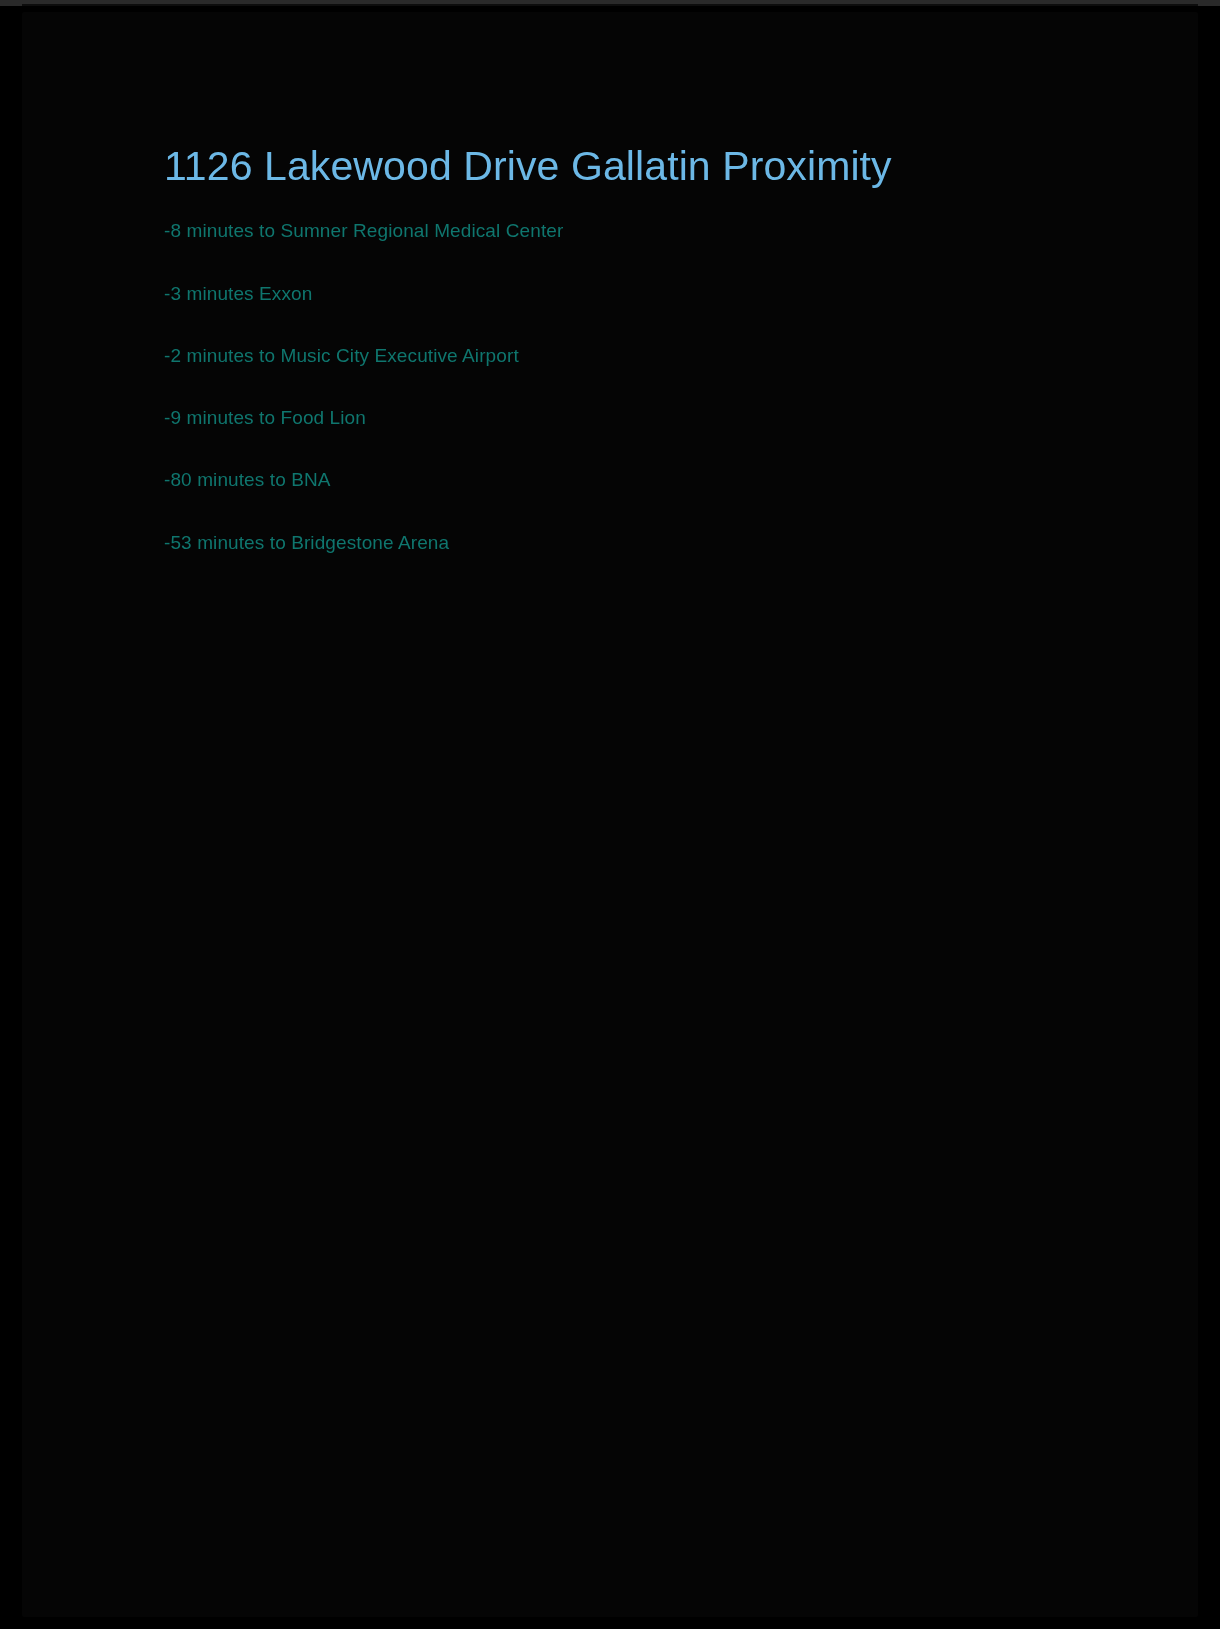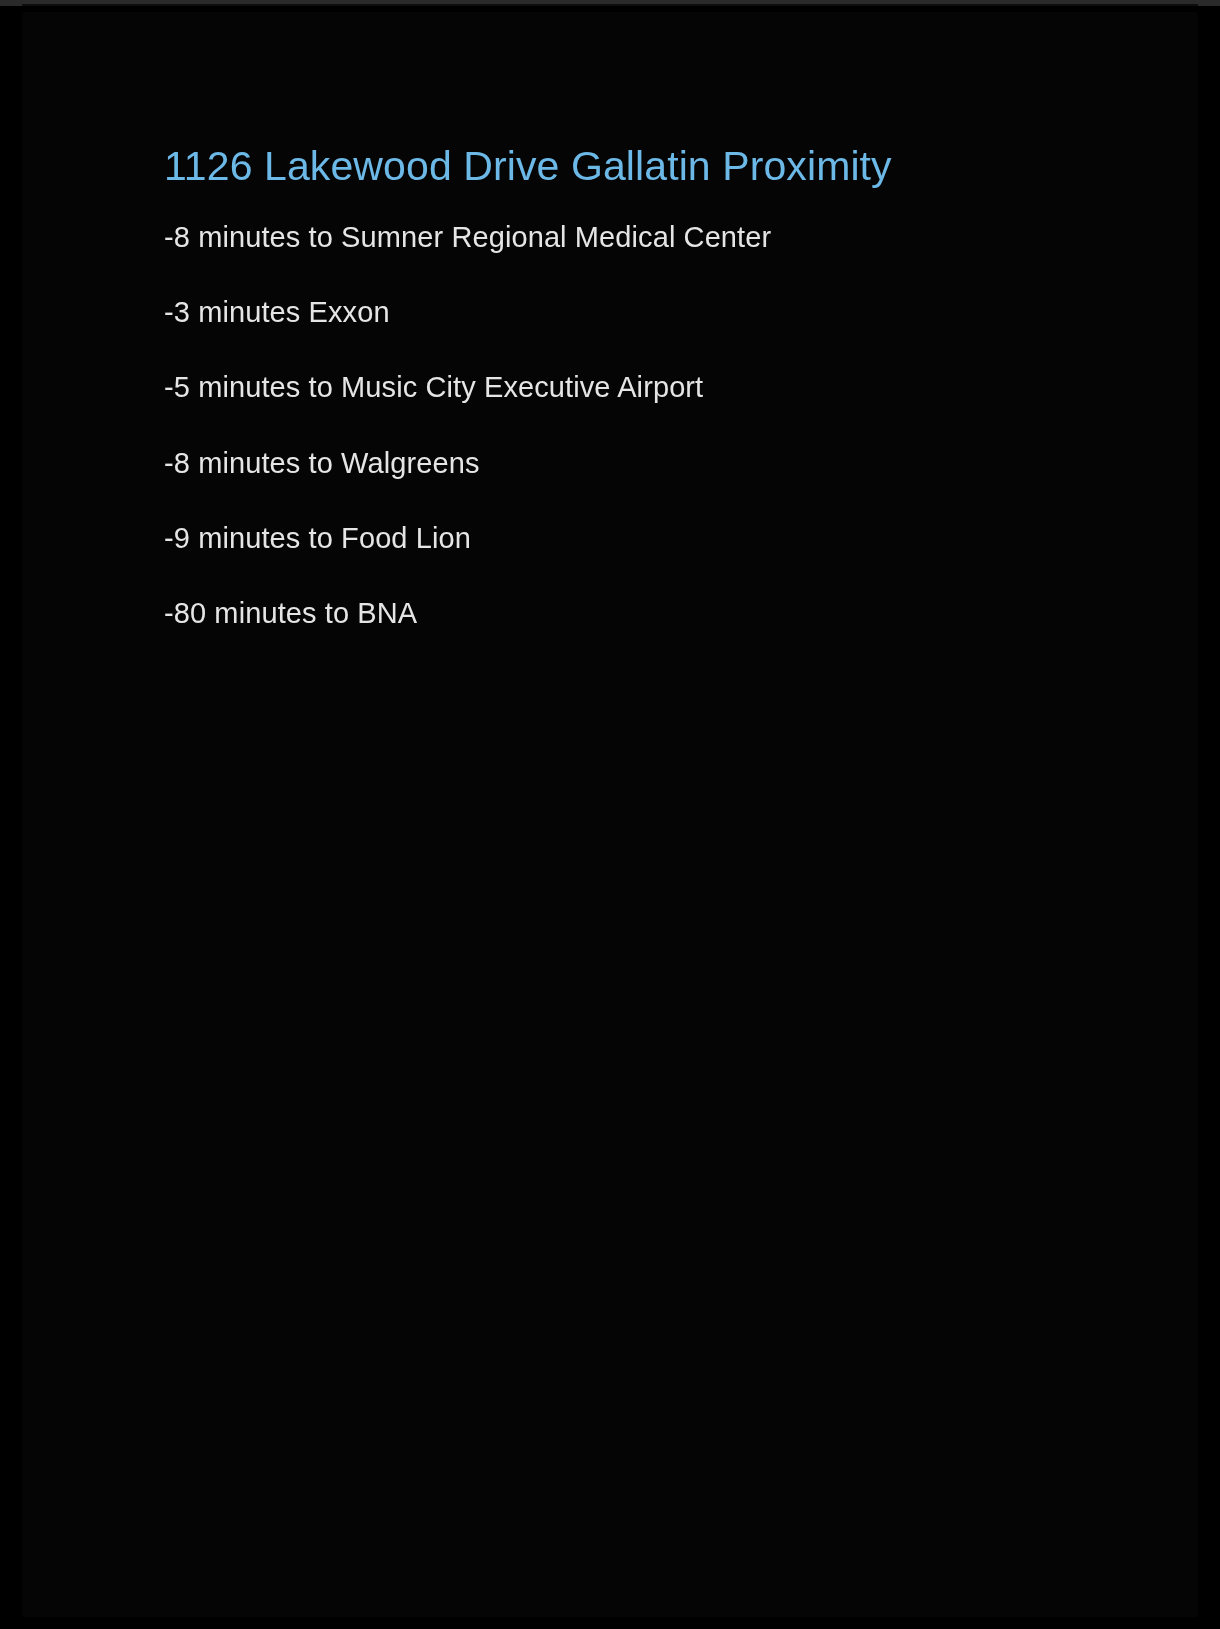"-8 minutes to Sumner Regional" .item { color: #e5e5e5 -> #0f766e; font-size: 29px -> 19px }
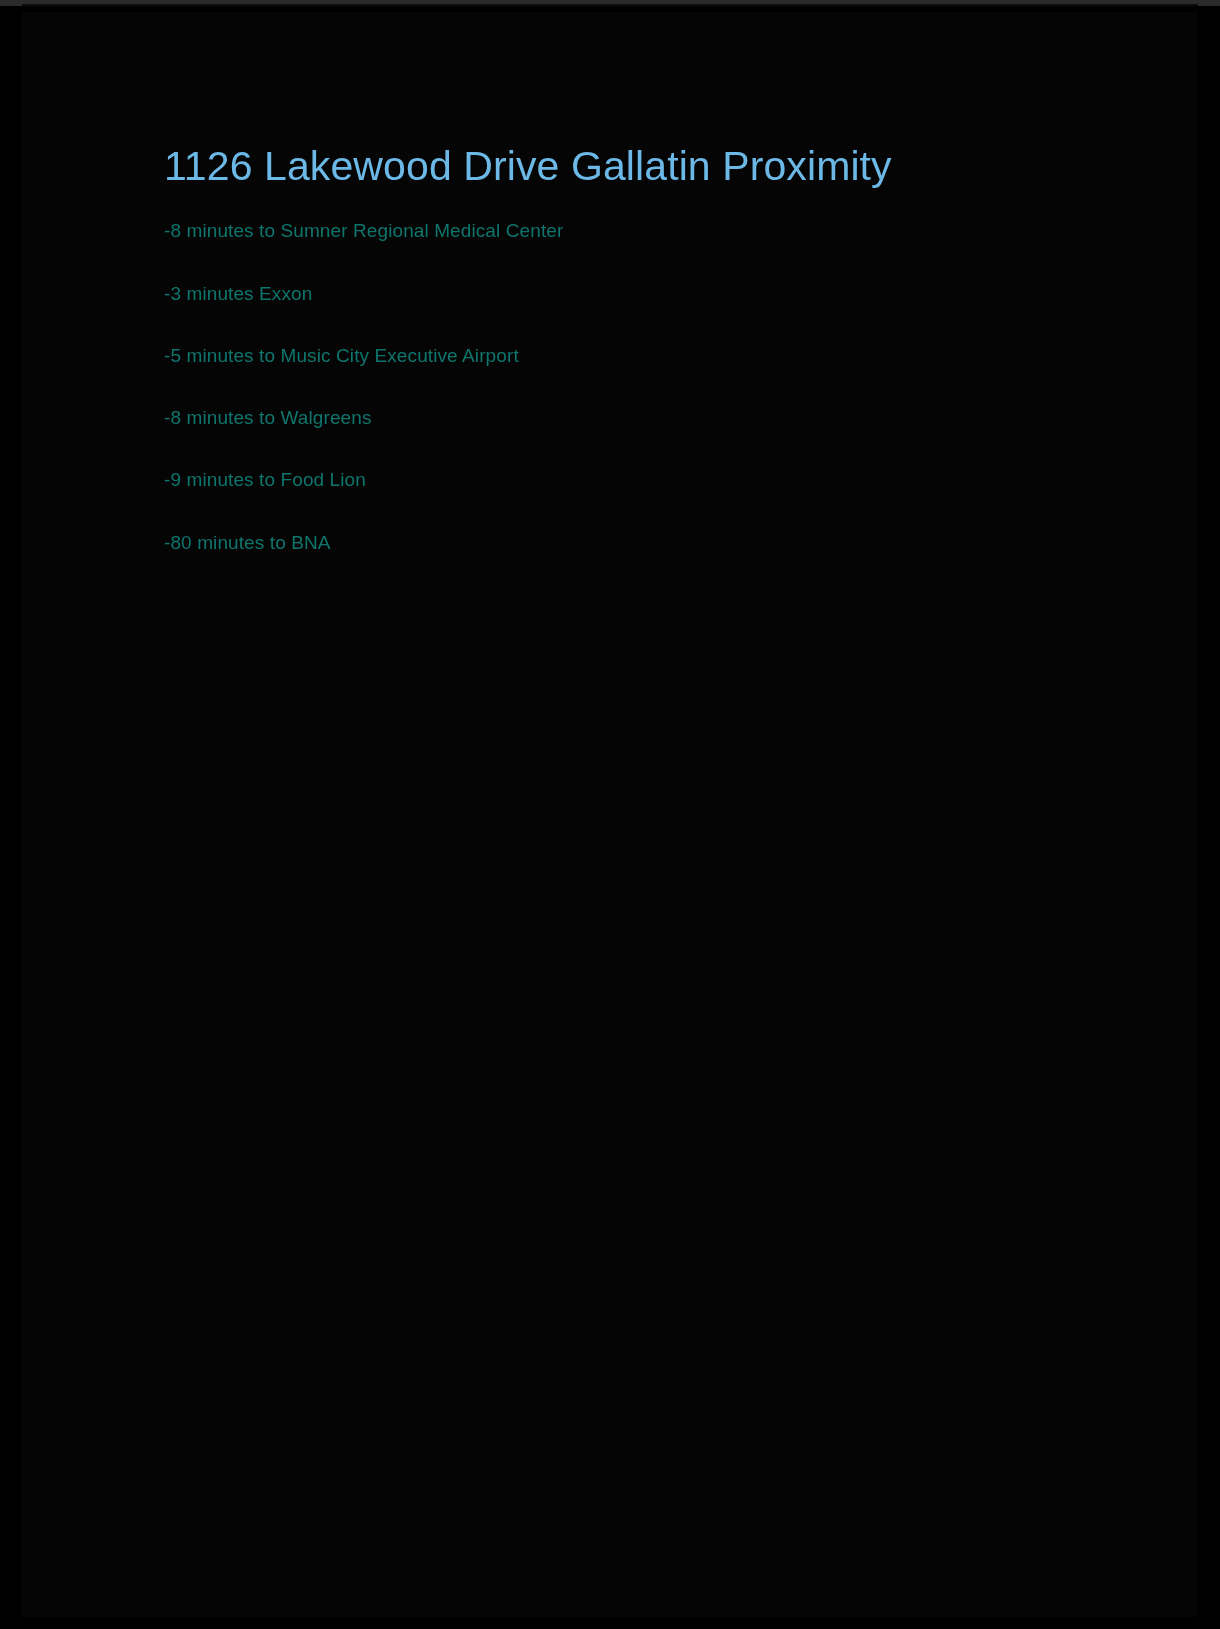"-5 minutes to Music City" li.item { text: -5 -> -2 }
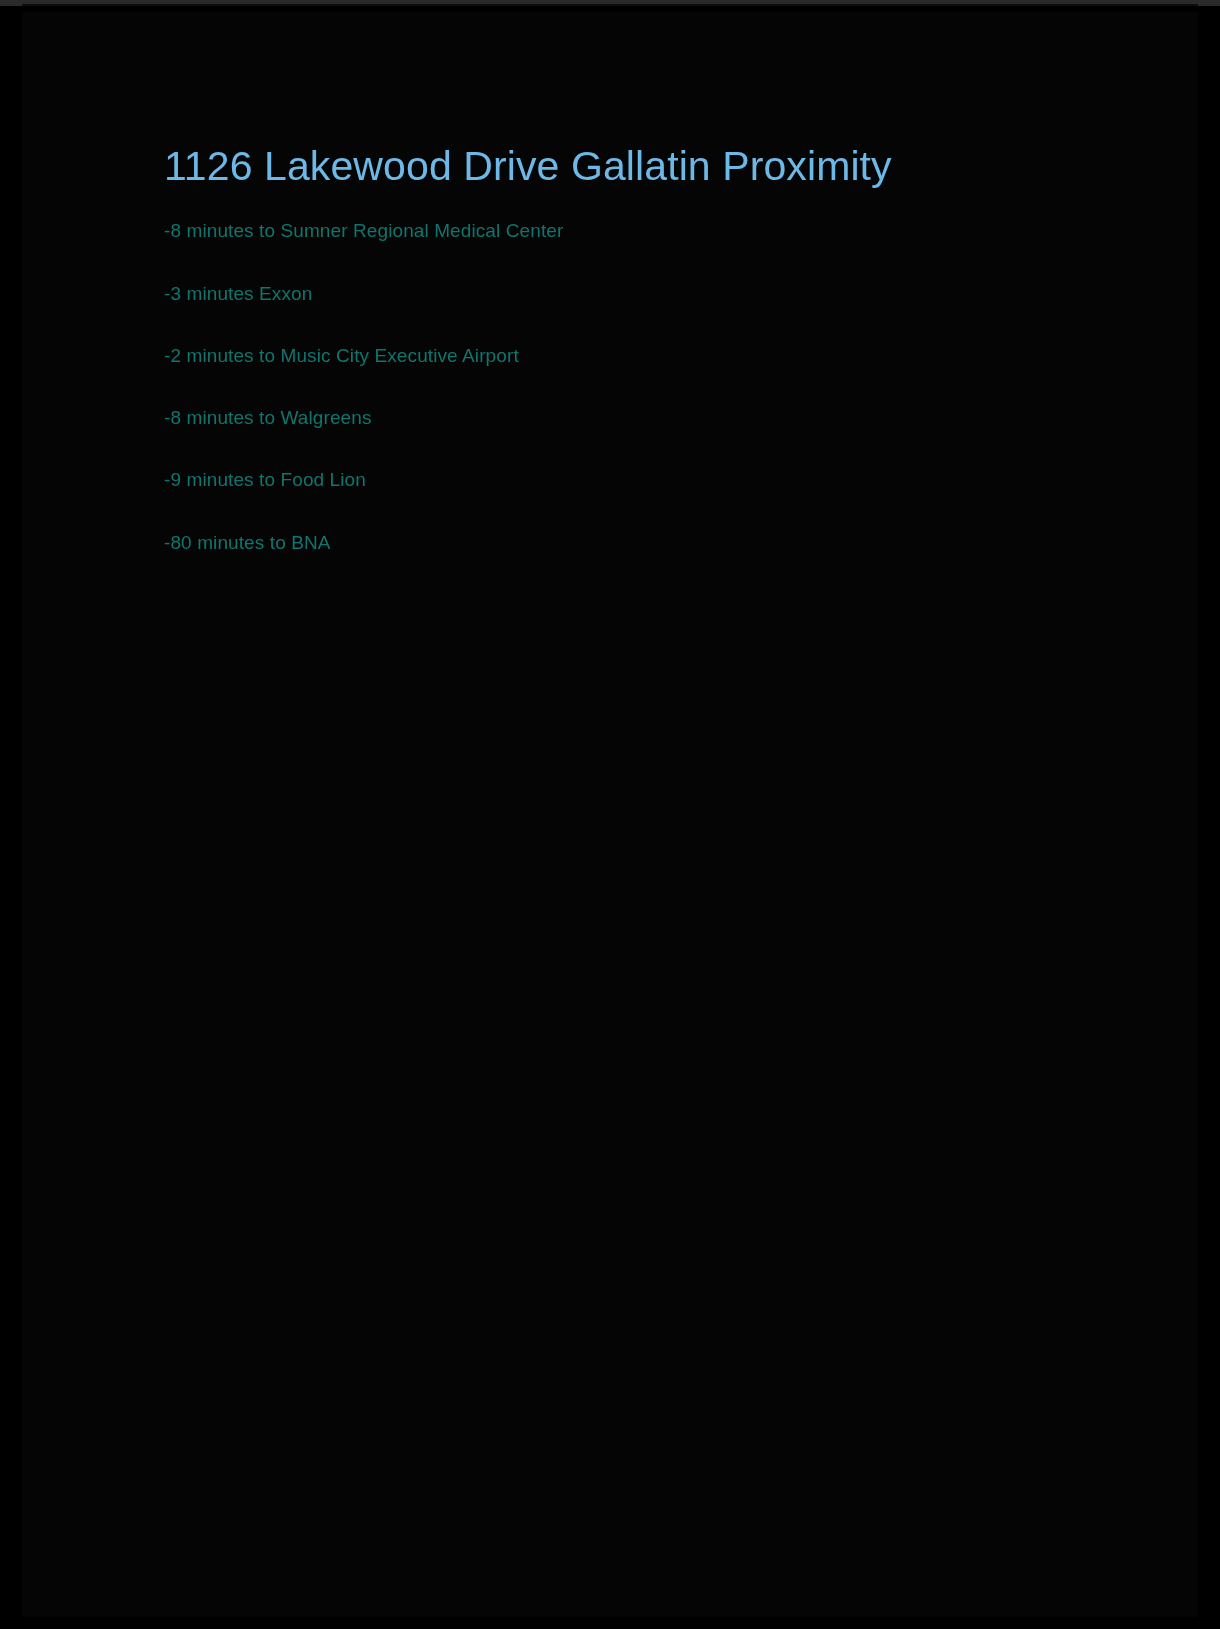"-8 minutes to Walgreens" li.item { html: <li>-8 minutes to Walgreens</li> -> none }
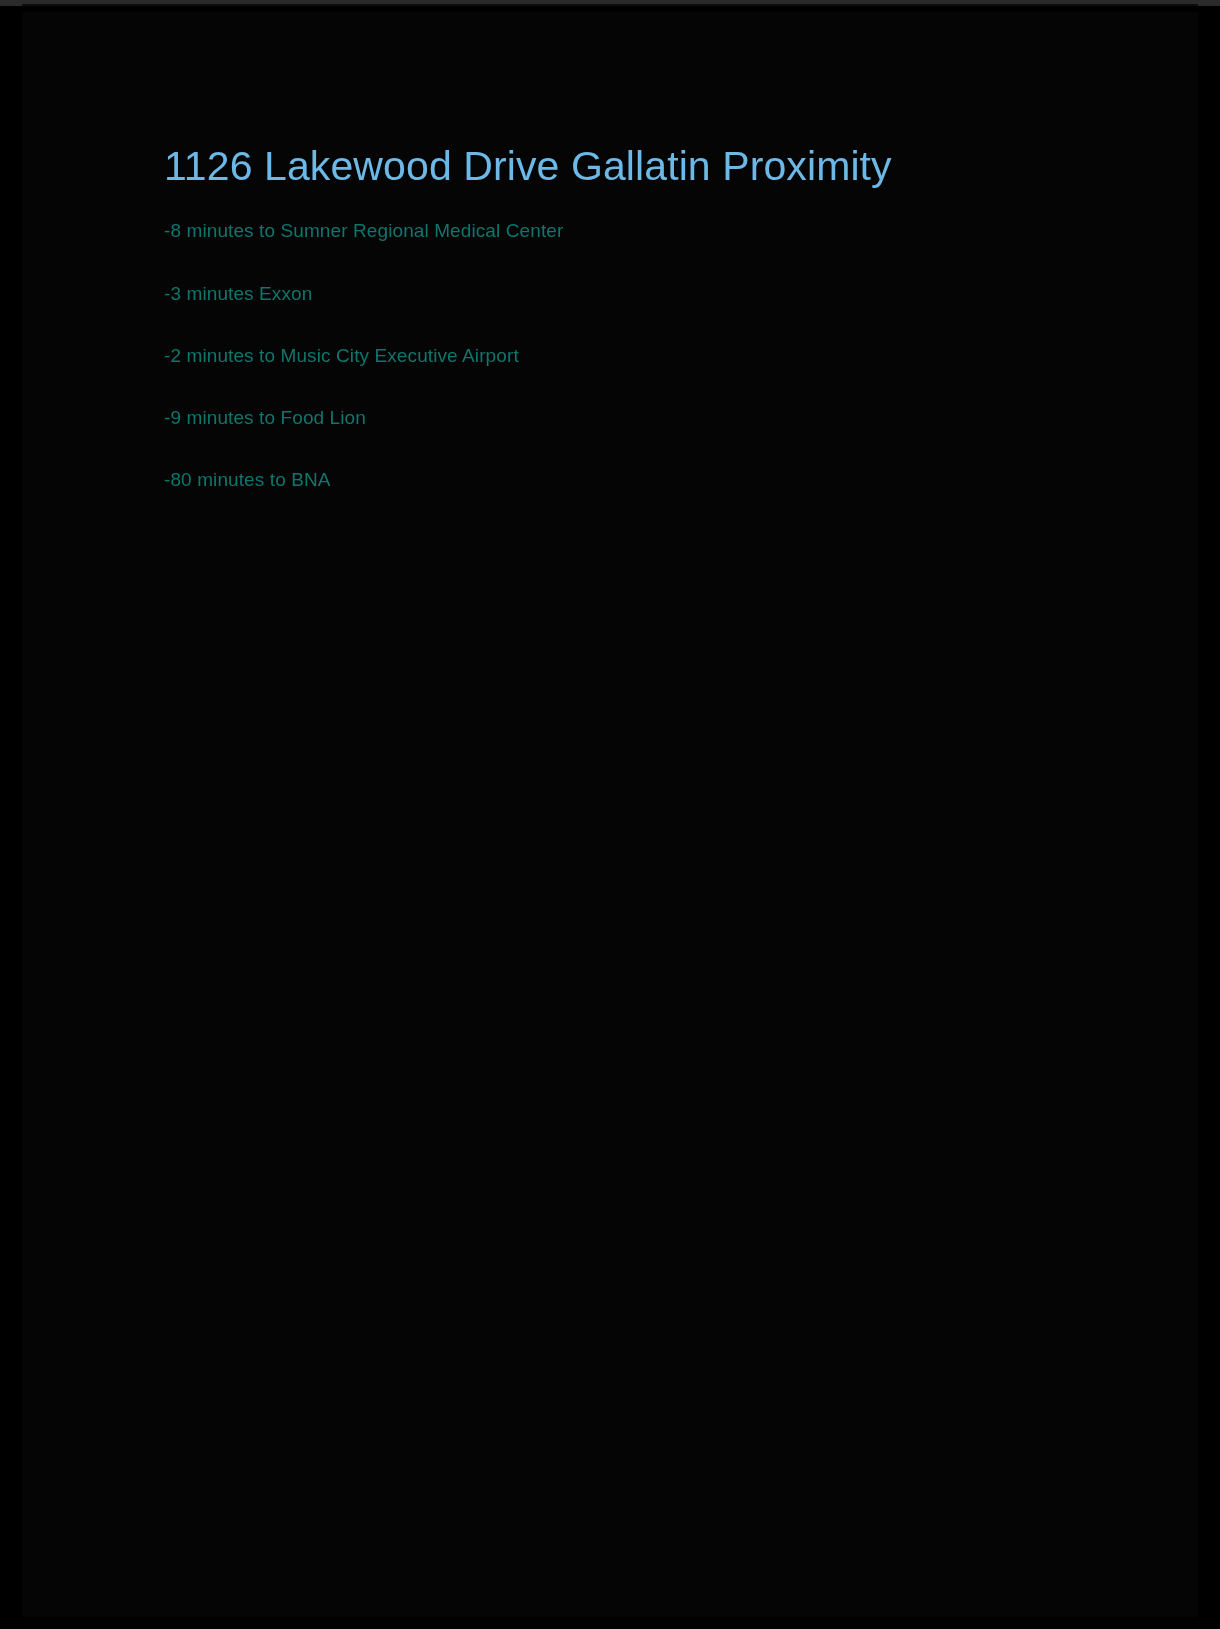"-53 minutes to Bridgestone Arena" li.item { html: none -> <li>-53 minutes to Bridgestone Arena</li> }
